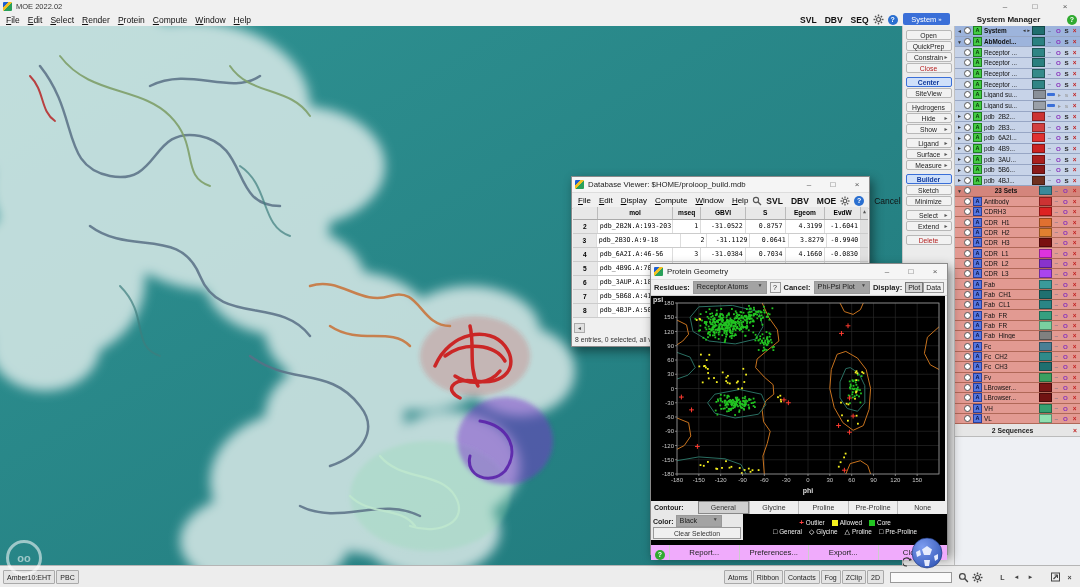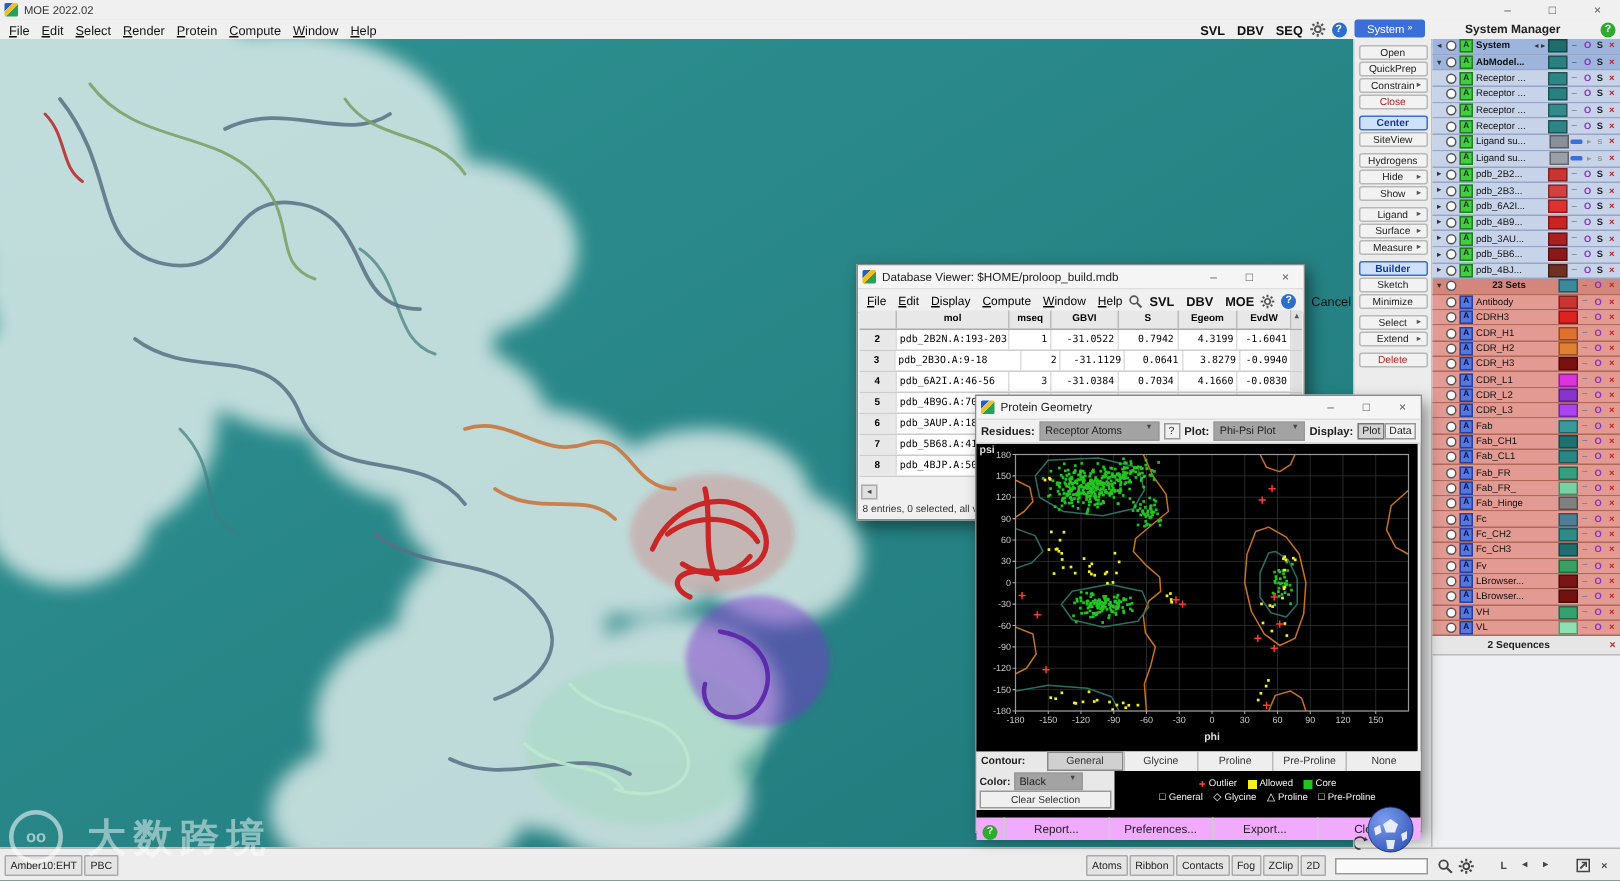"0.7942" span.c { text: 0.7942 -> 0.8757 }
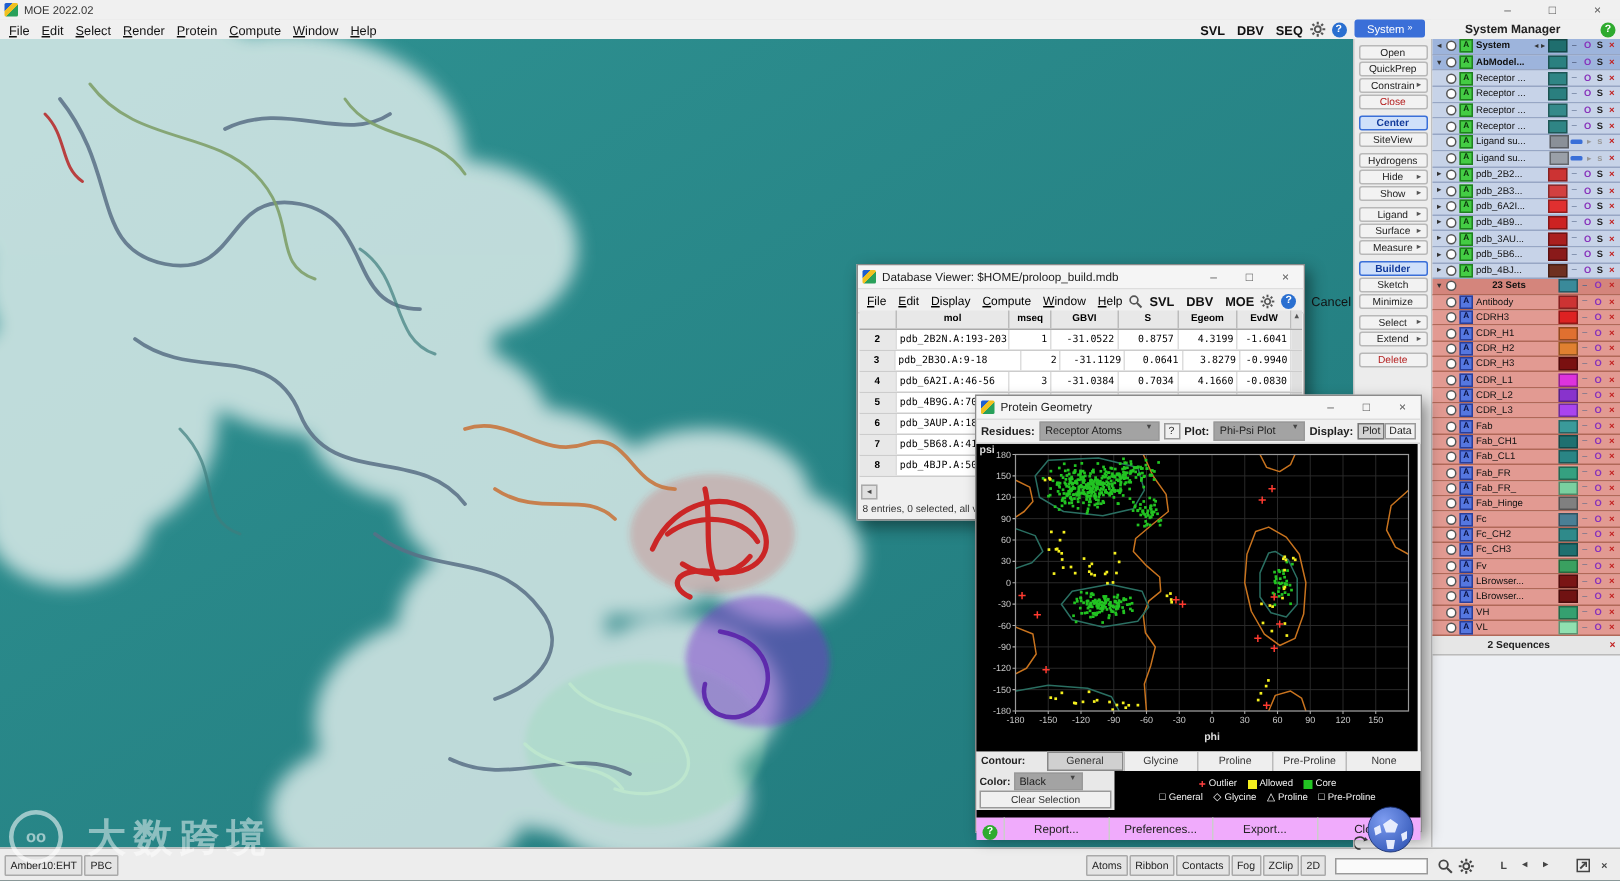"Plot:" span.pg-lbl { text: Plot -> Cancel }
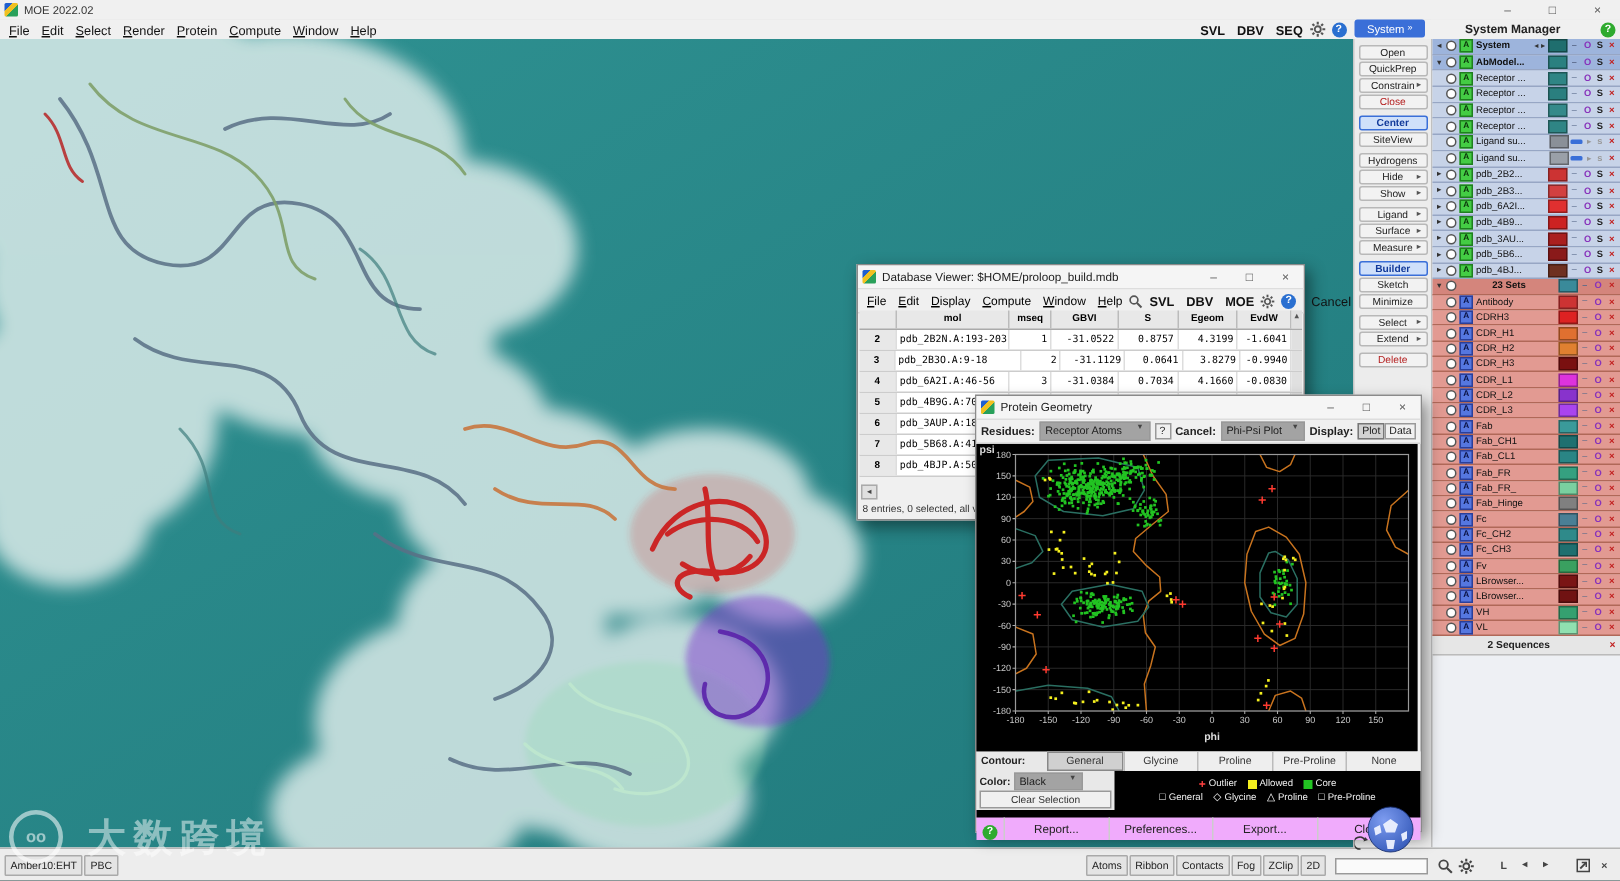"oo" #watermark { align-items: flex-end -> flex-start; gap: 16px -> 0 }
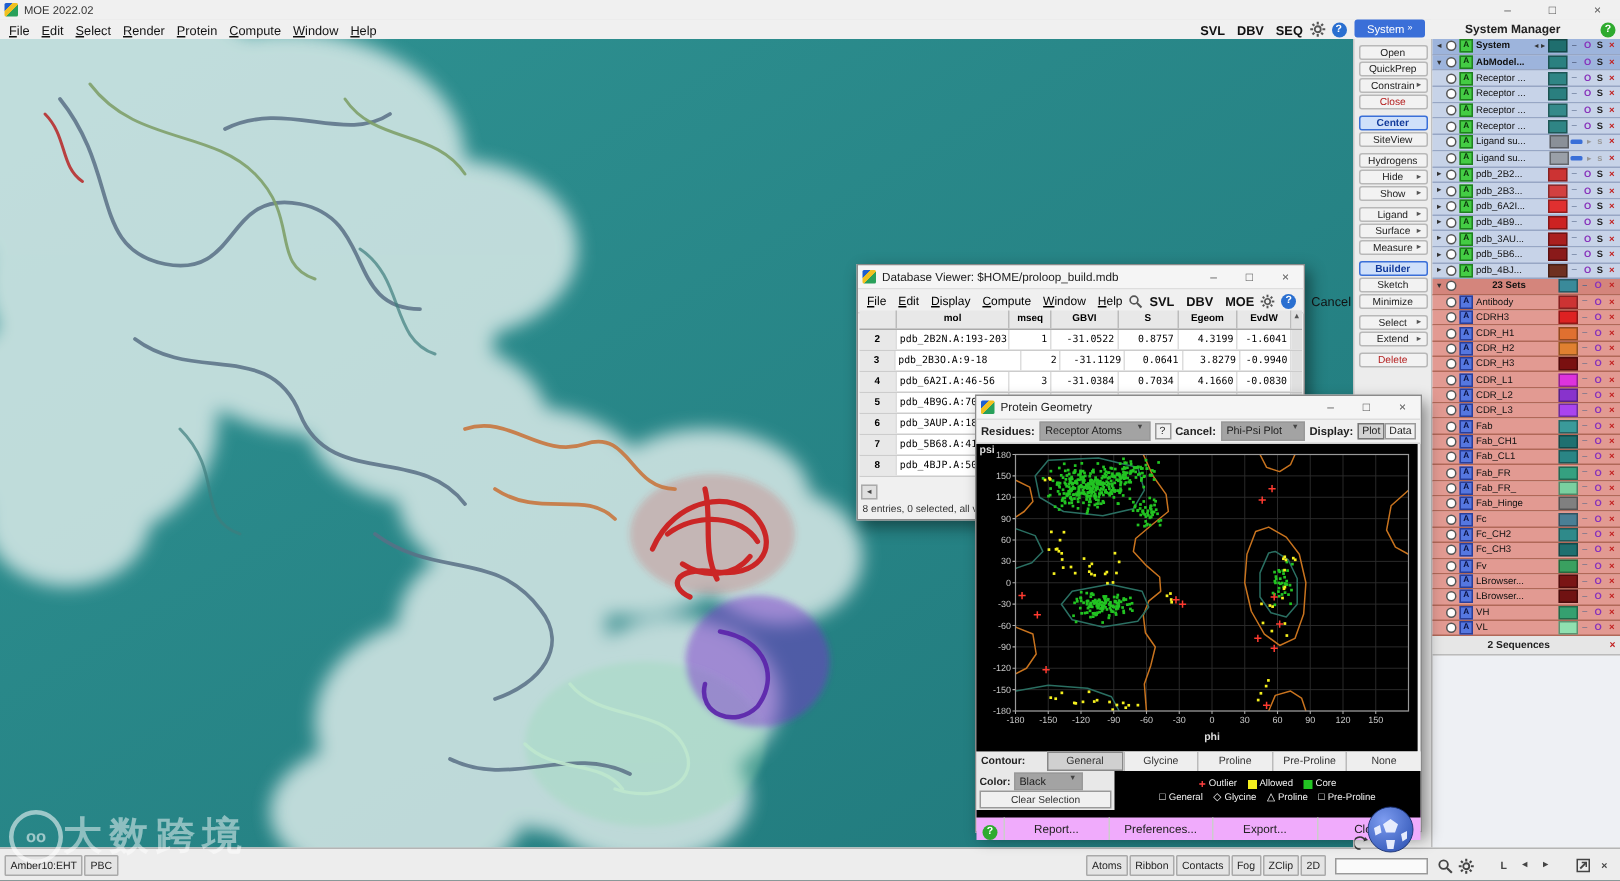"大数跨境" span { html: <span>大数跨境</span> -> none }
